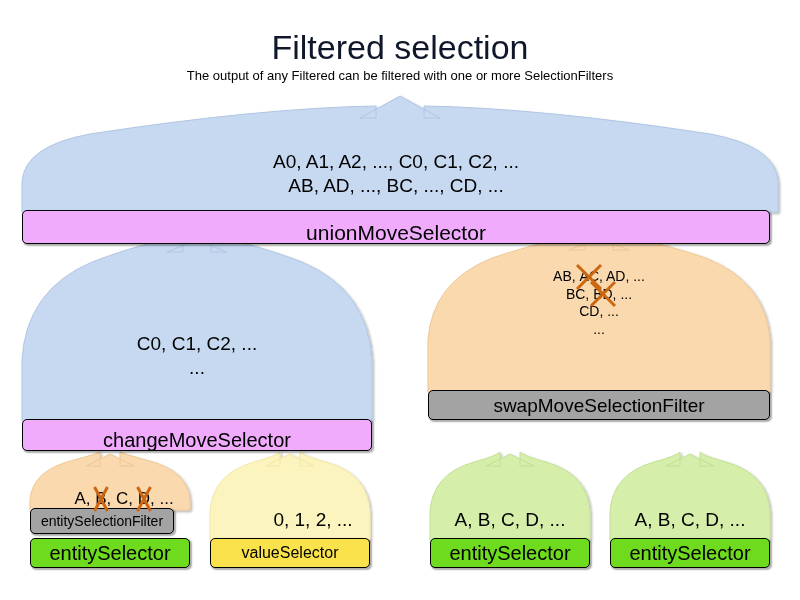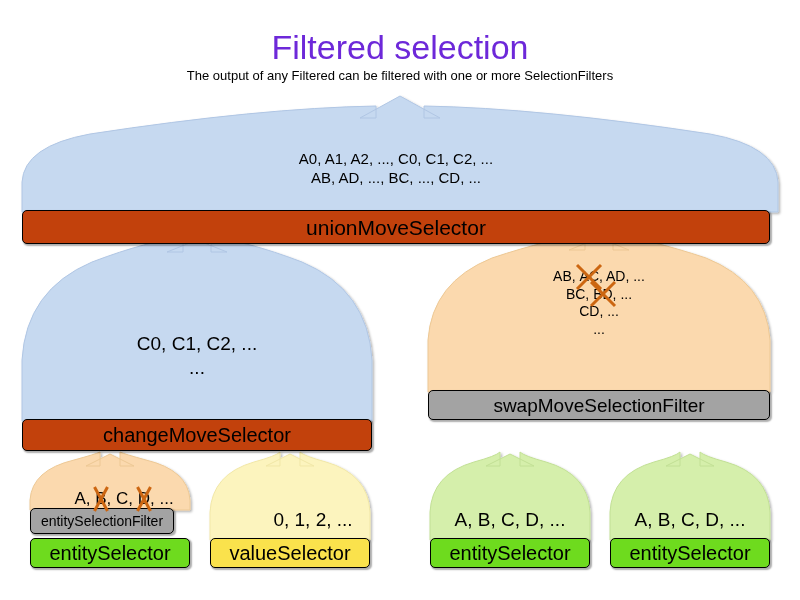"Filtered selection" .title { color: #6d28d9 -> #0f172a }
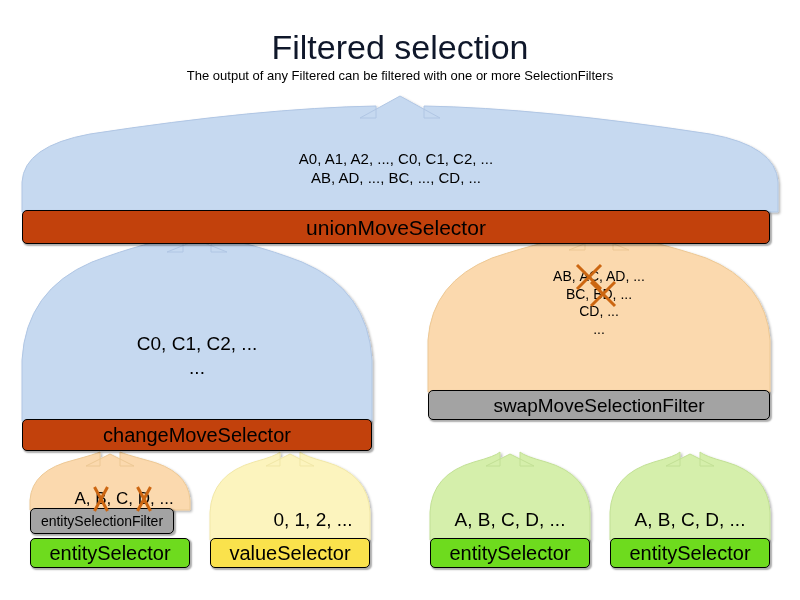"A0, A1, A2, ..., C0," div.domelabel { font-size: 15px -> 19px }
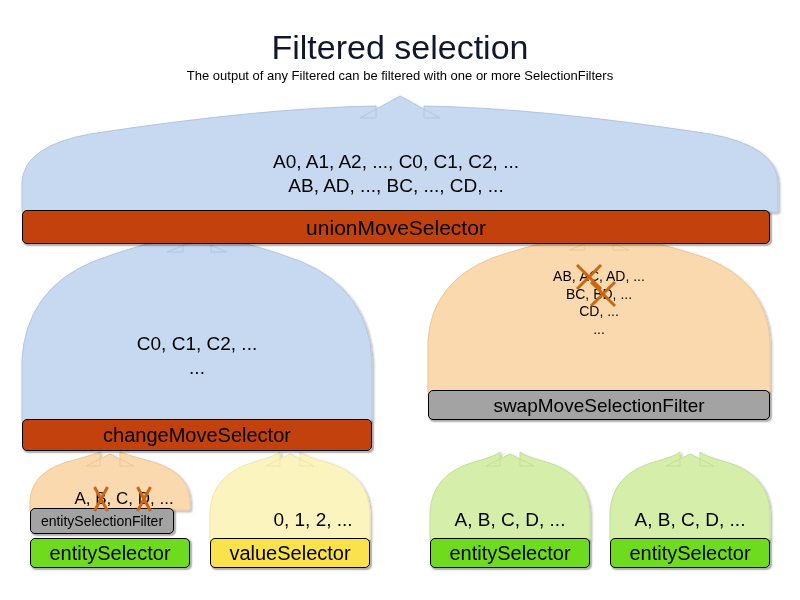"unionMoveSelector" .bar.blue { align-items: none -> flex-end; background: #c2410c -> #f0abfc }
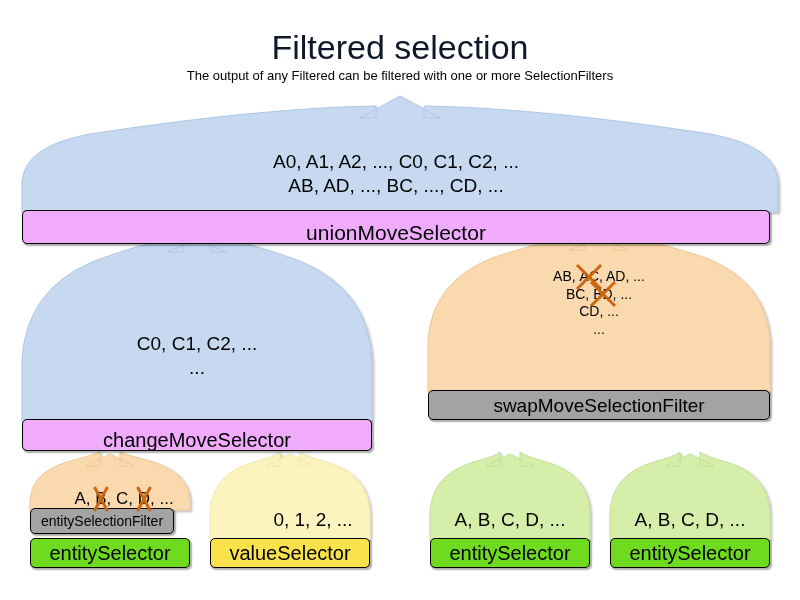"valueSelector" div.bar { font-size: 20px -> 16px }
